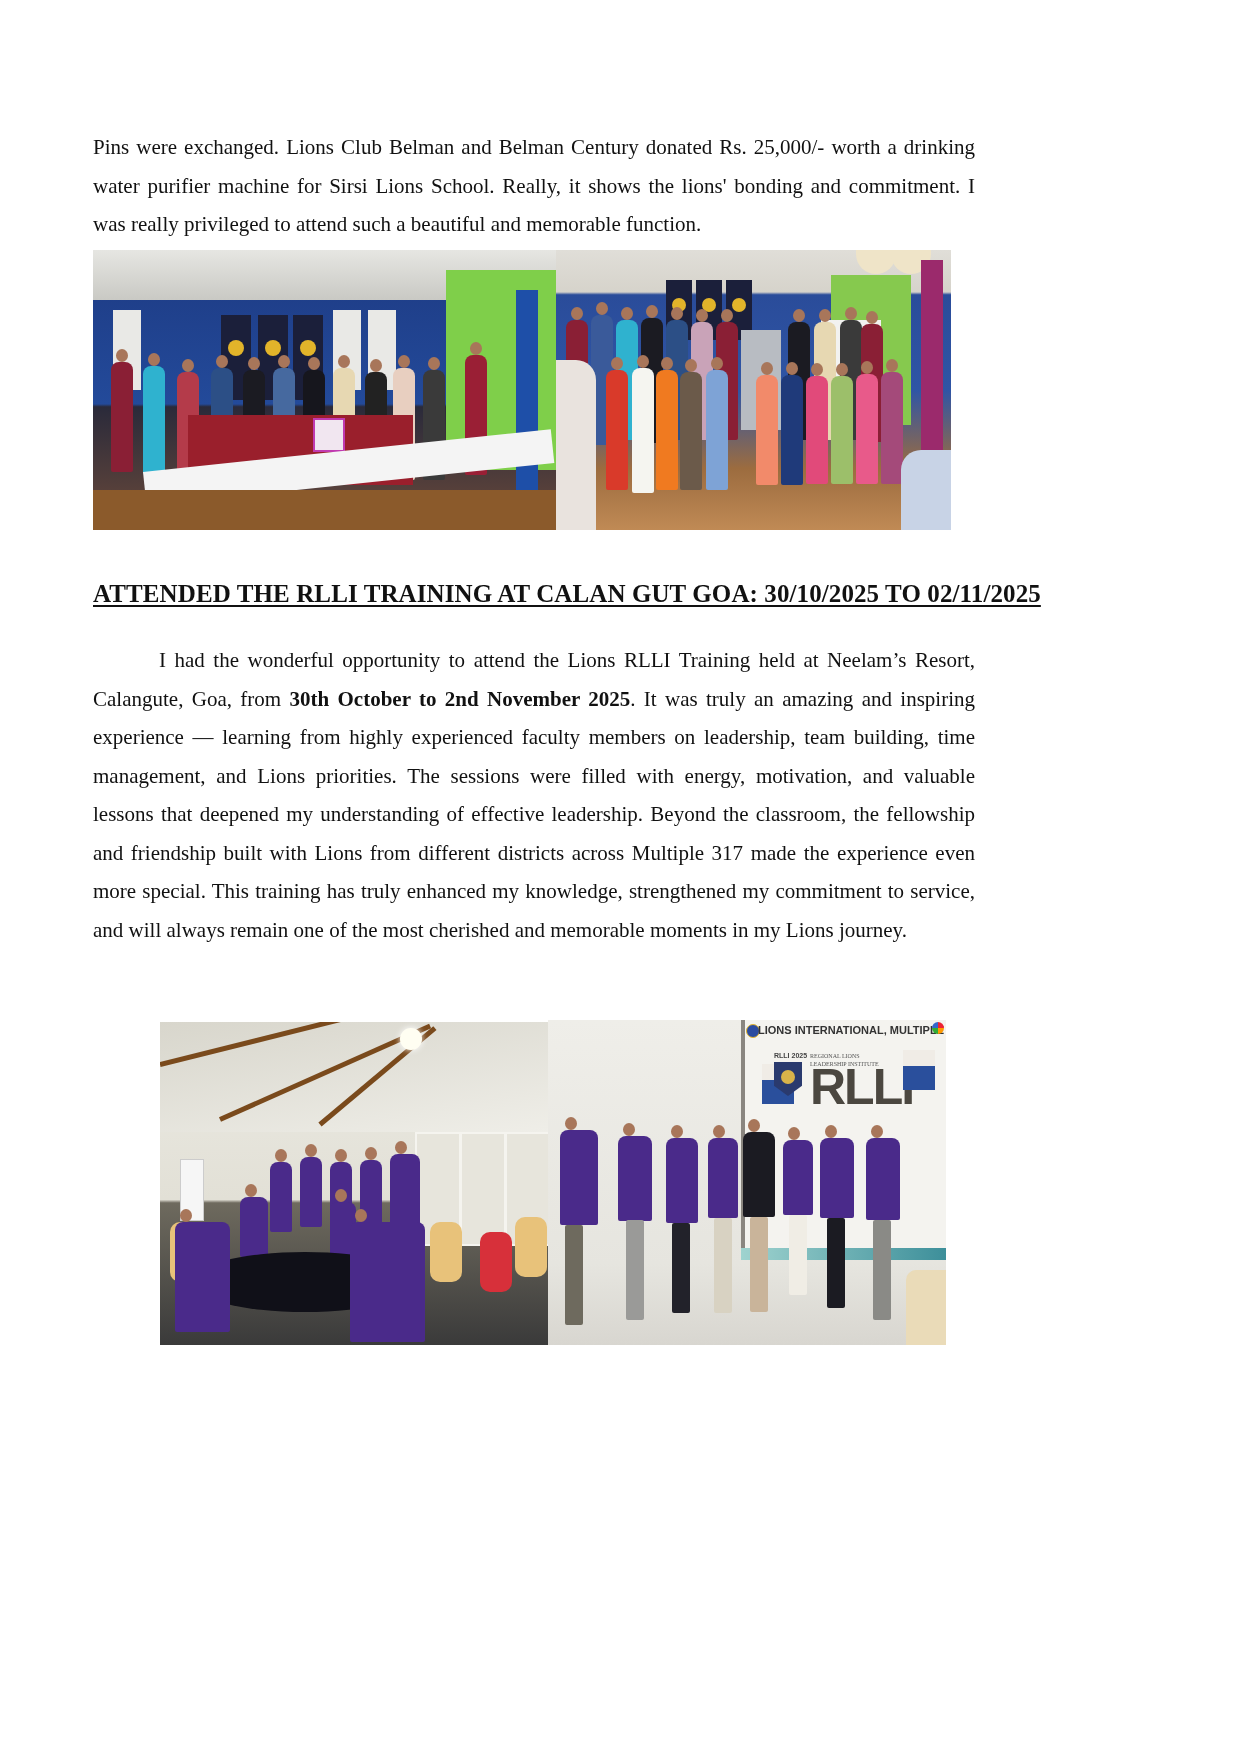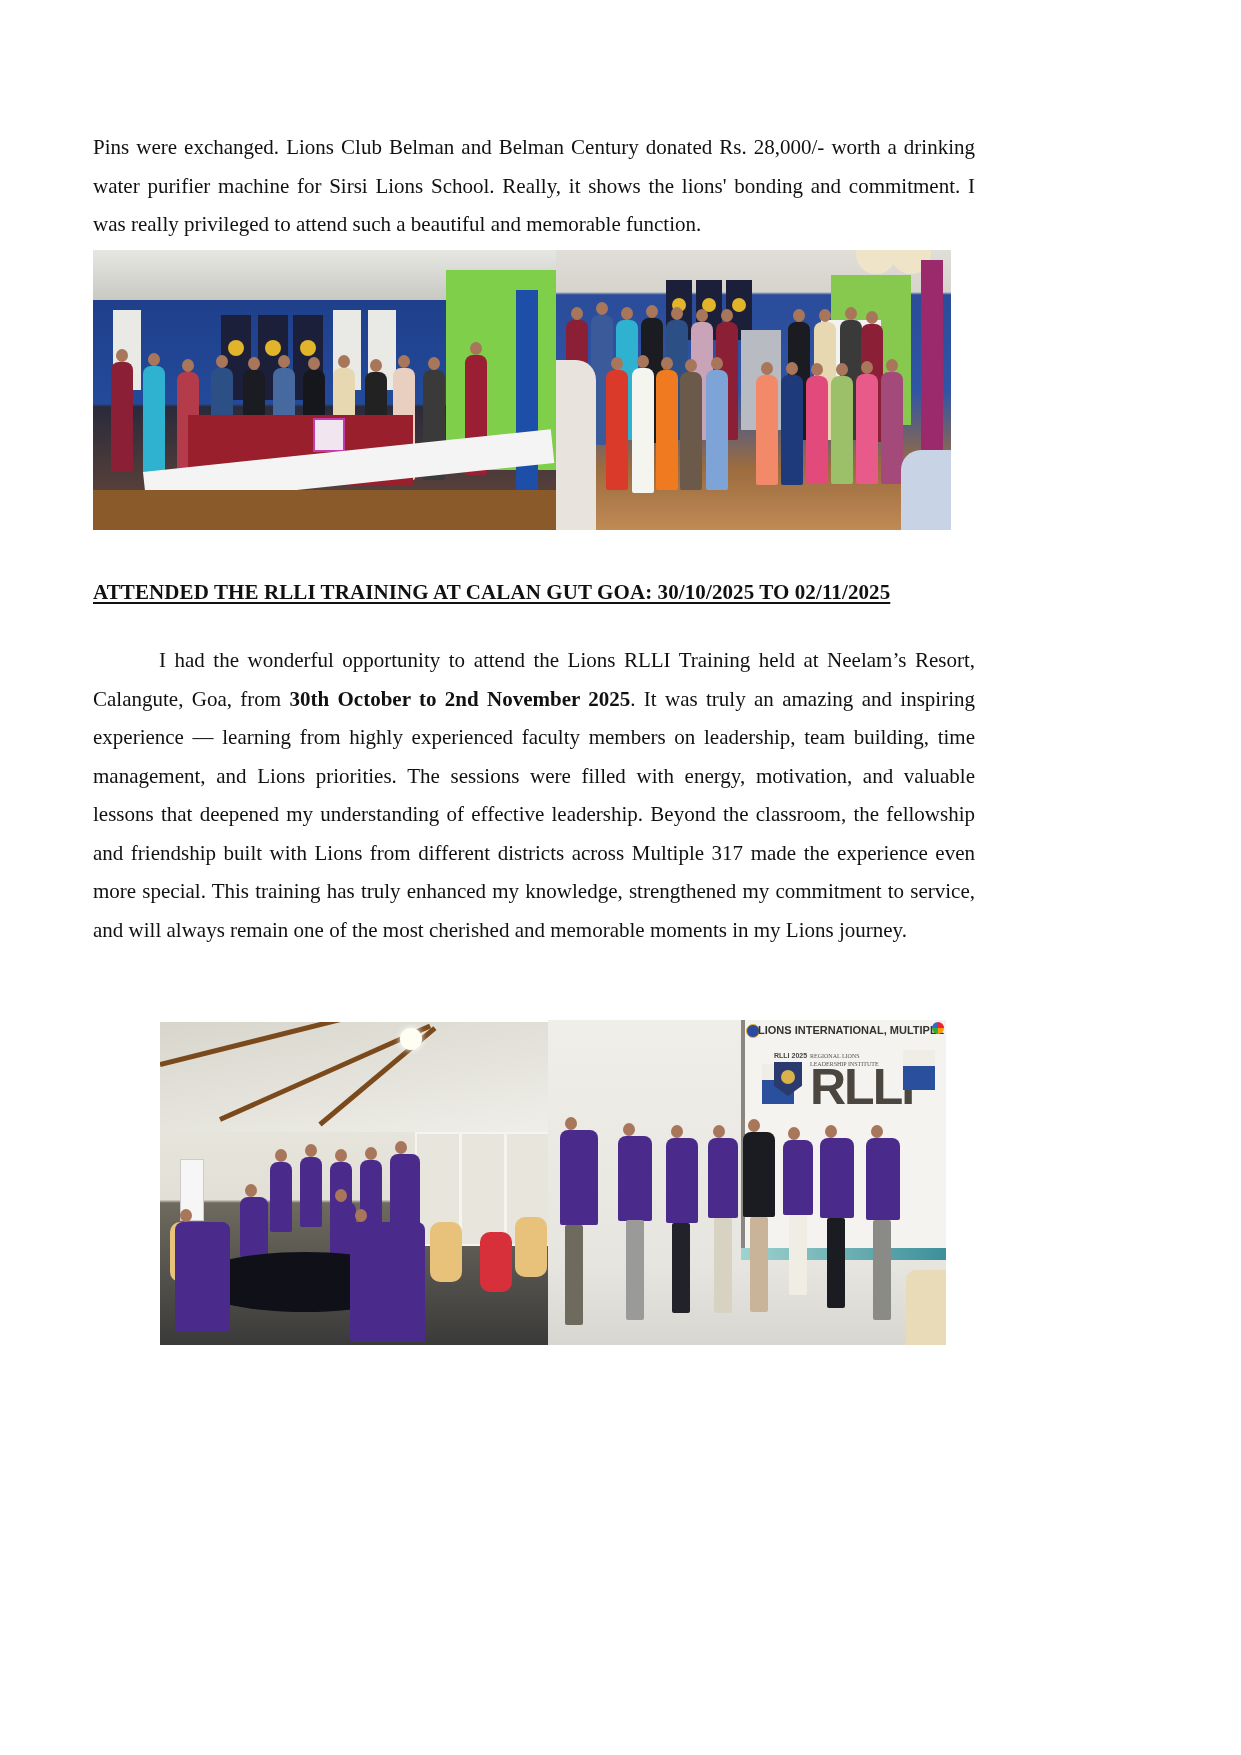"Pins were exchanged. Lions Club" p.para { text: 28,000/- -> 25,000/- }
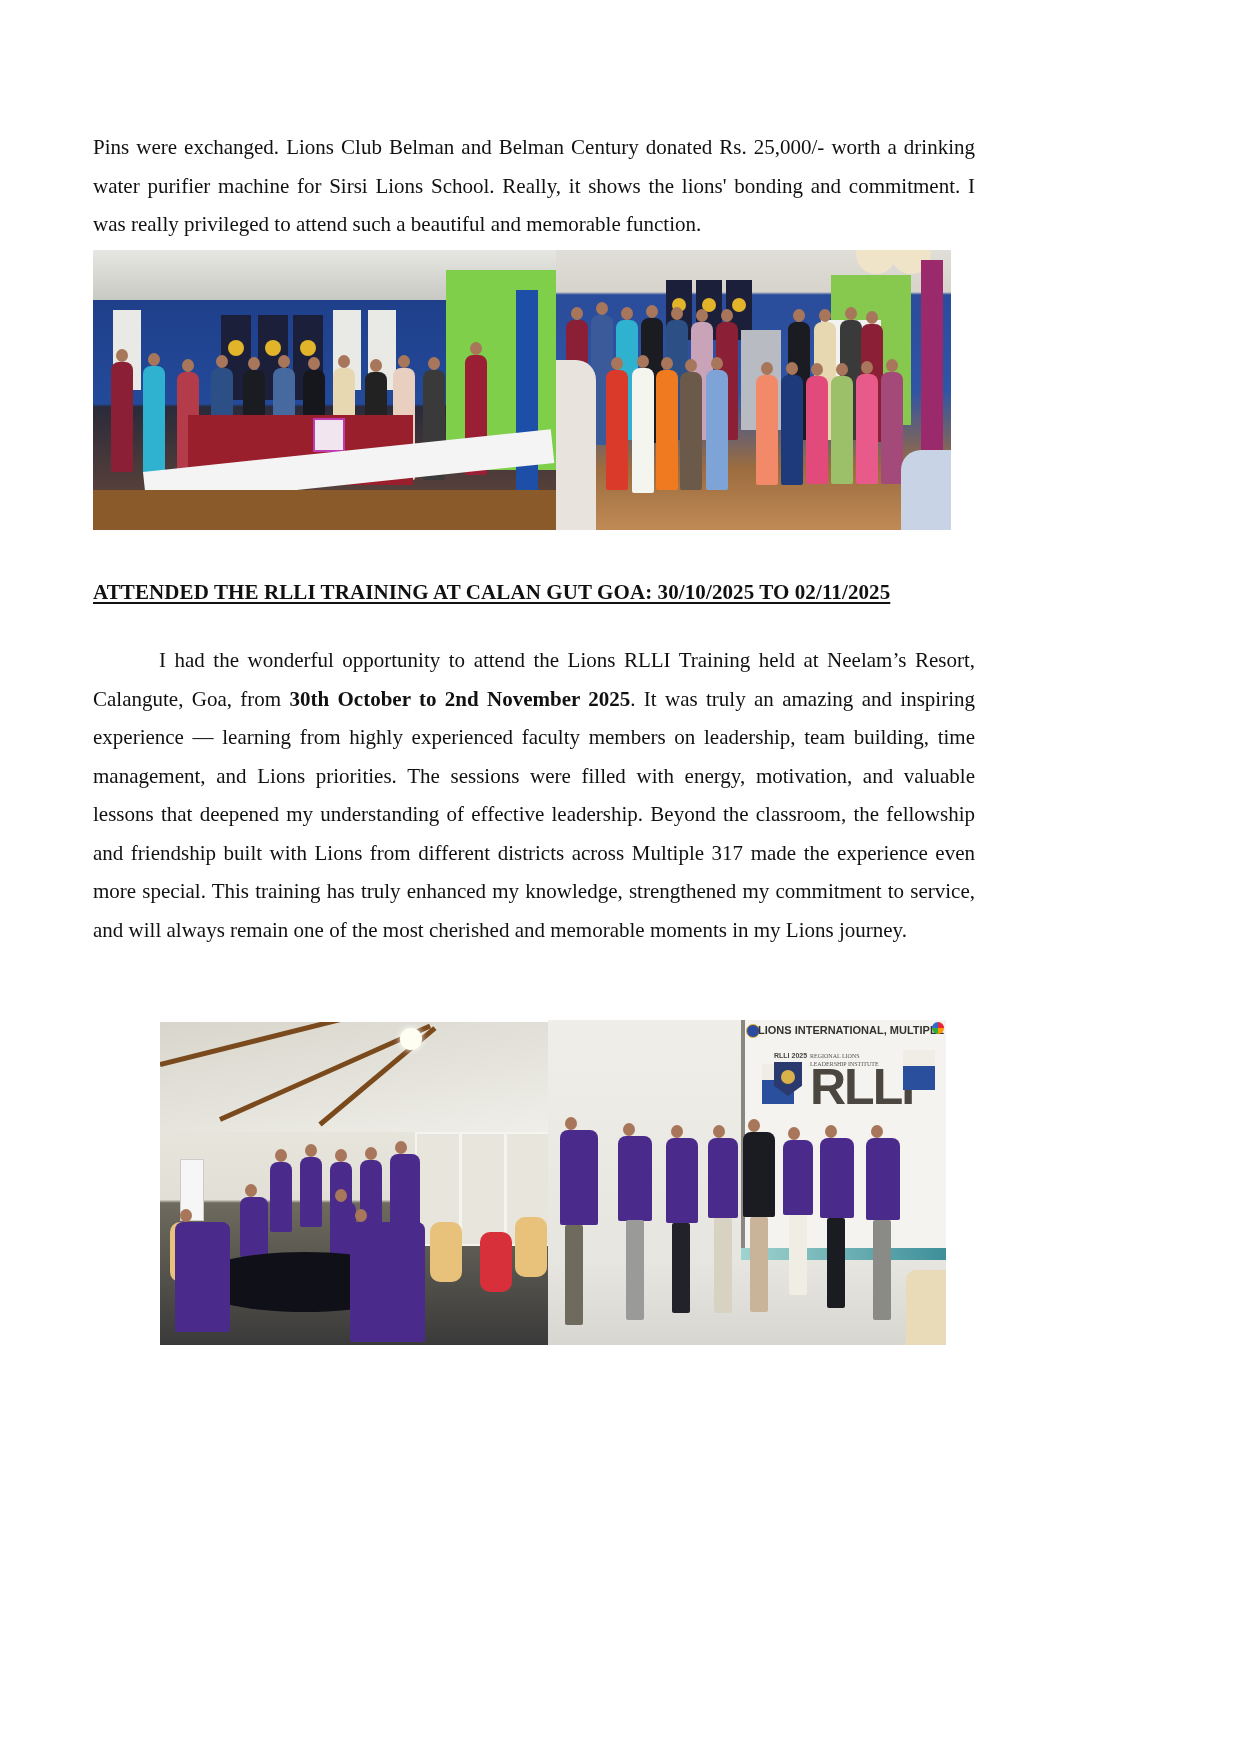"ATTENDED THE RLLI TRAINING AT" .heading { font-size: 21px -> 25px }
